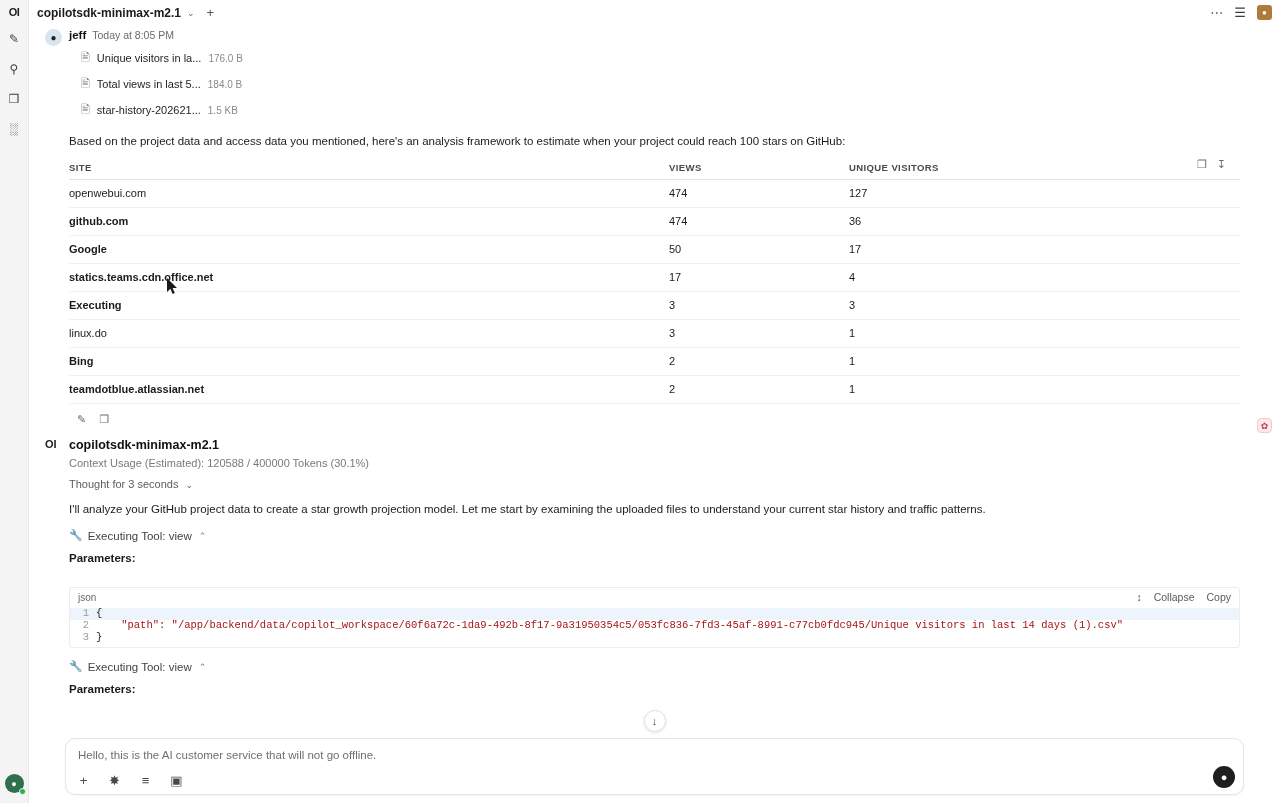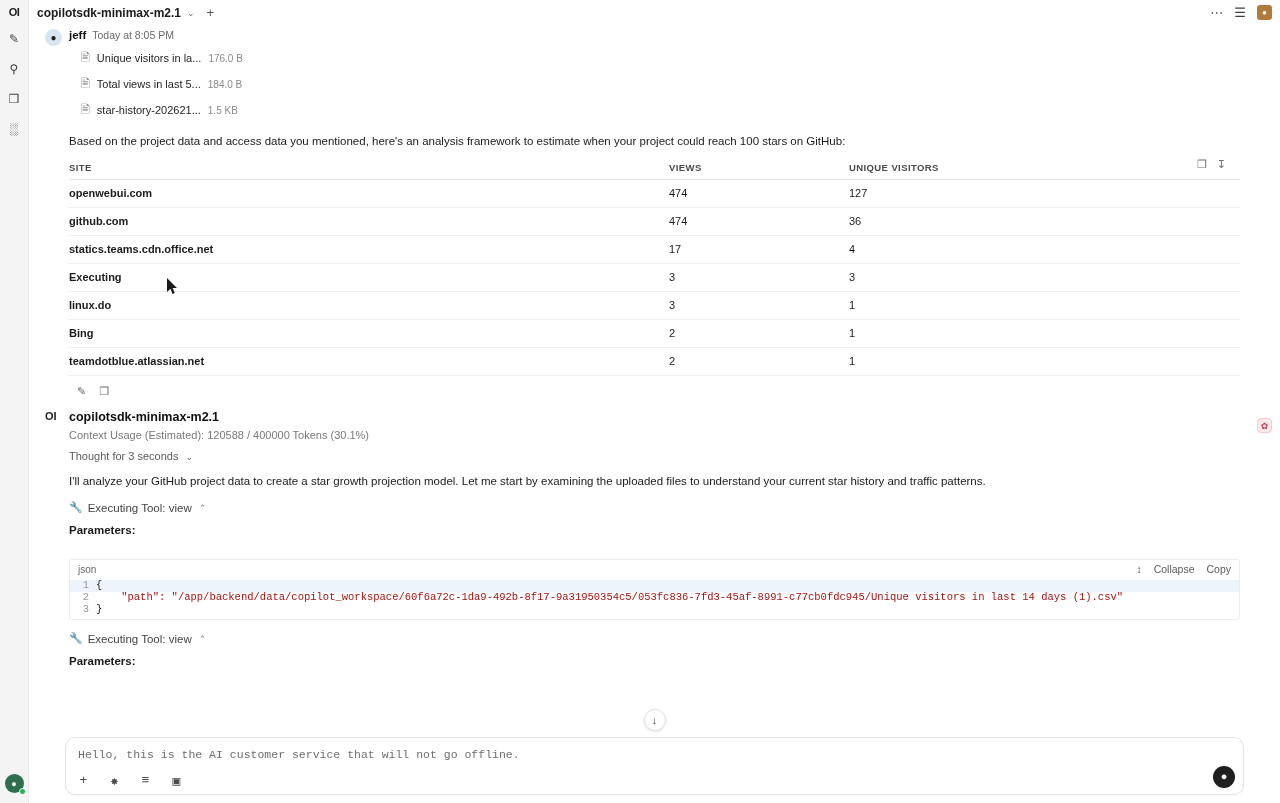"openwebui.com" td.site.plain { font-weight: bold -> normal }
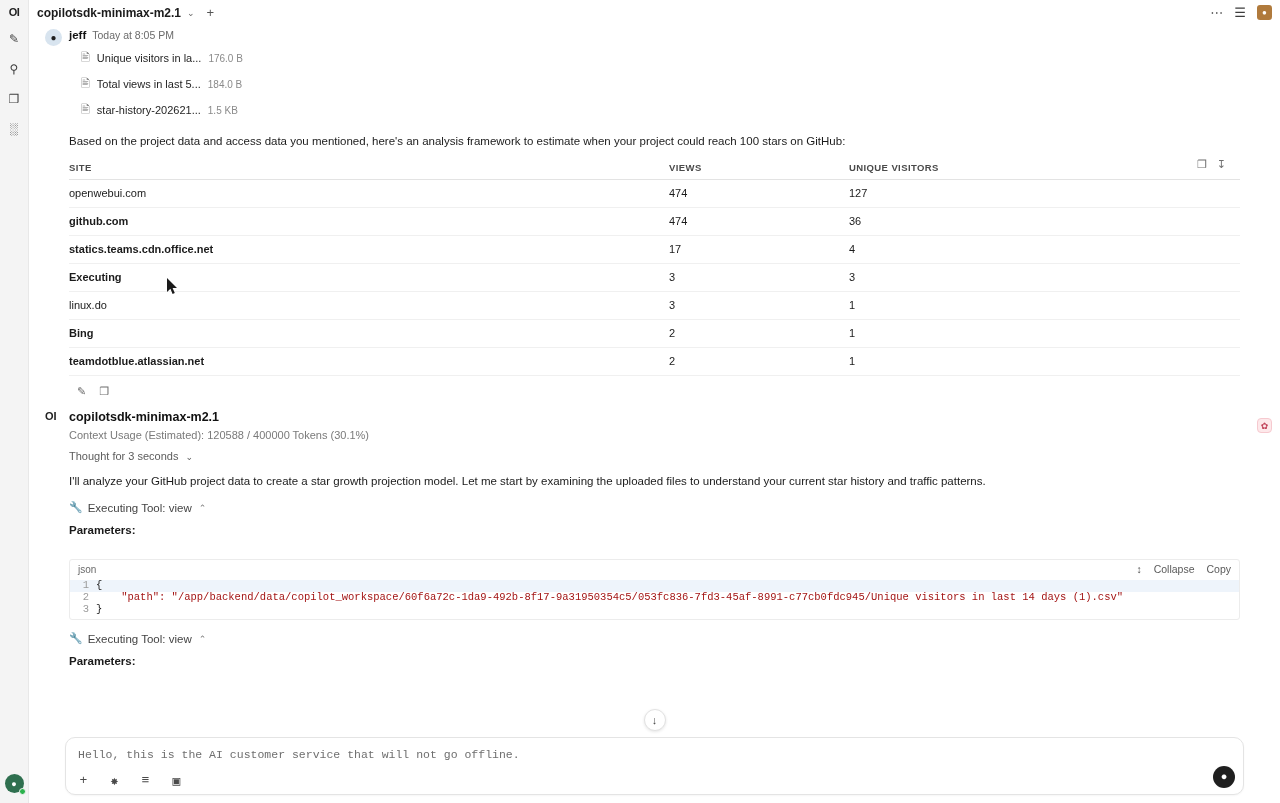"Google" tr { html: none -> <tr> <td>Google</td> <td>50</td> <td>17</td> </tr> }
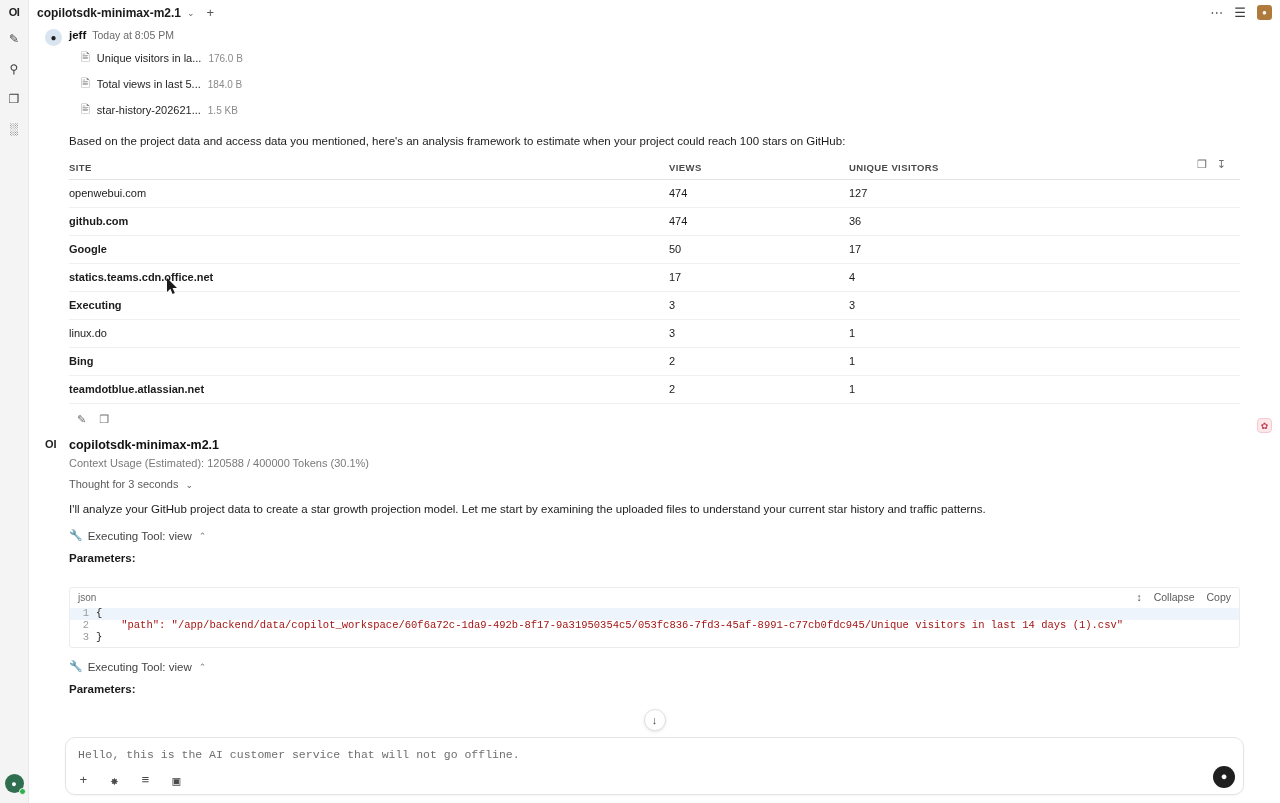"Hello, this is the AI" .composer-area { font-family: Liberation Mono, monospace -> none }
